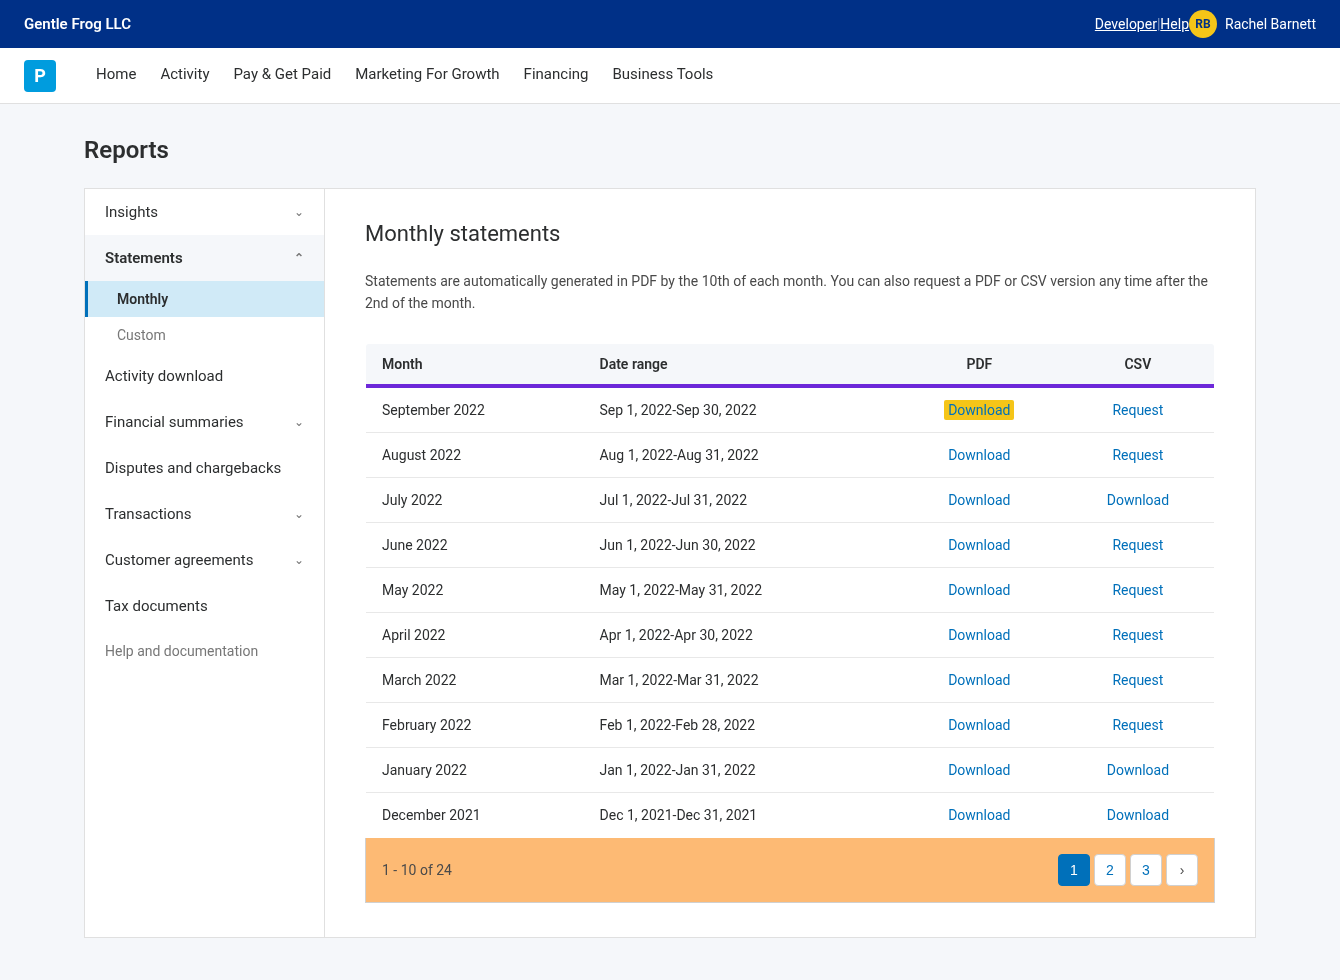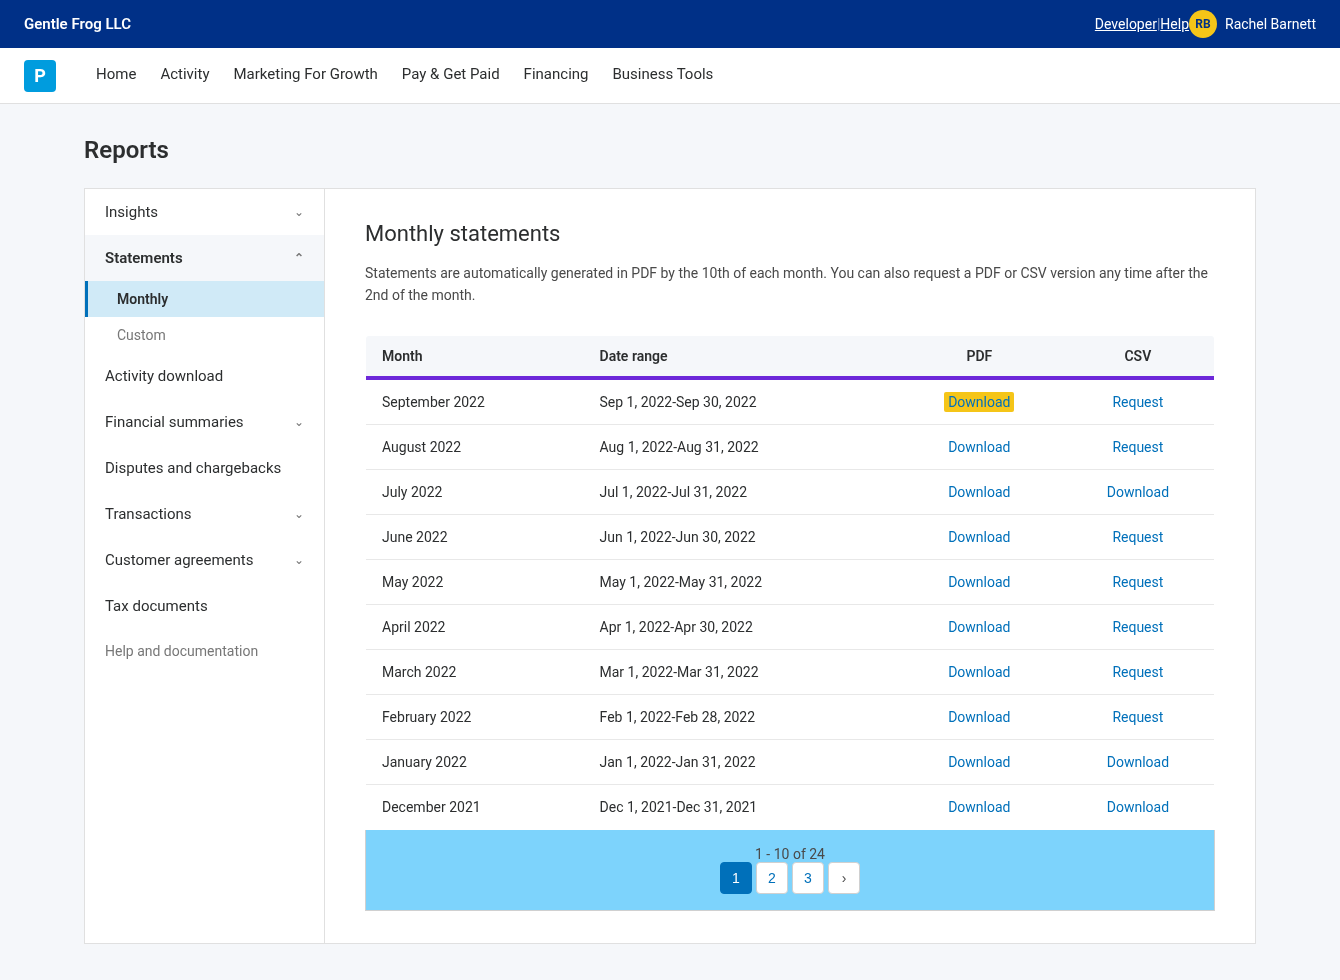"Marketing For Growth" a.nav-link { order: before "Pay & Get Paid" -> after "Pay & Get Paid" }
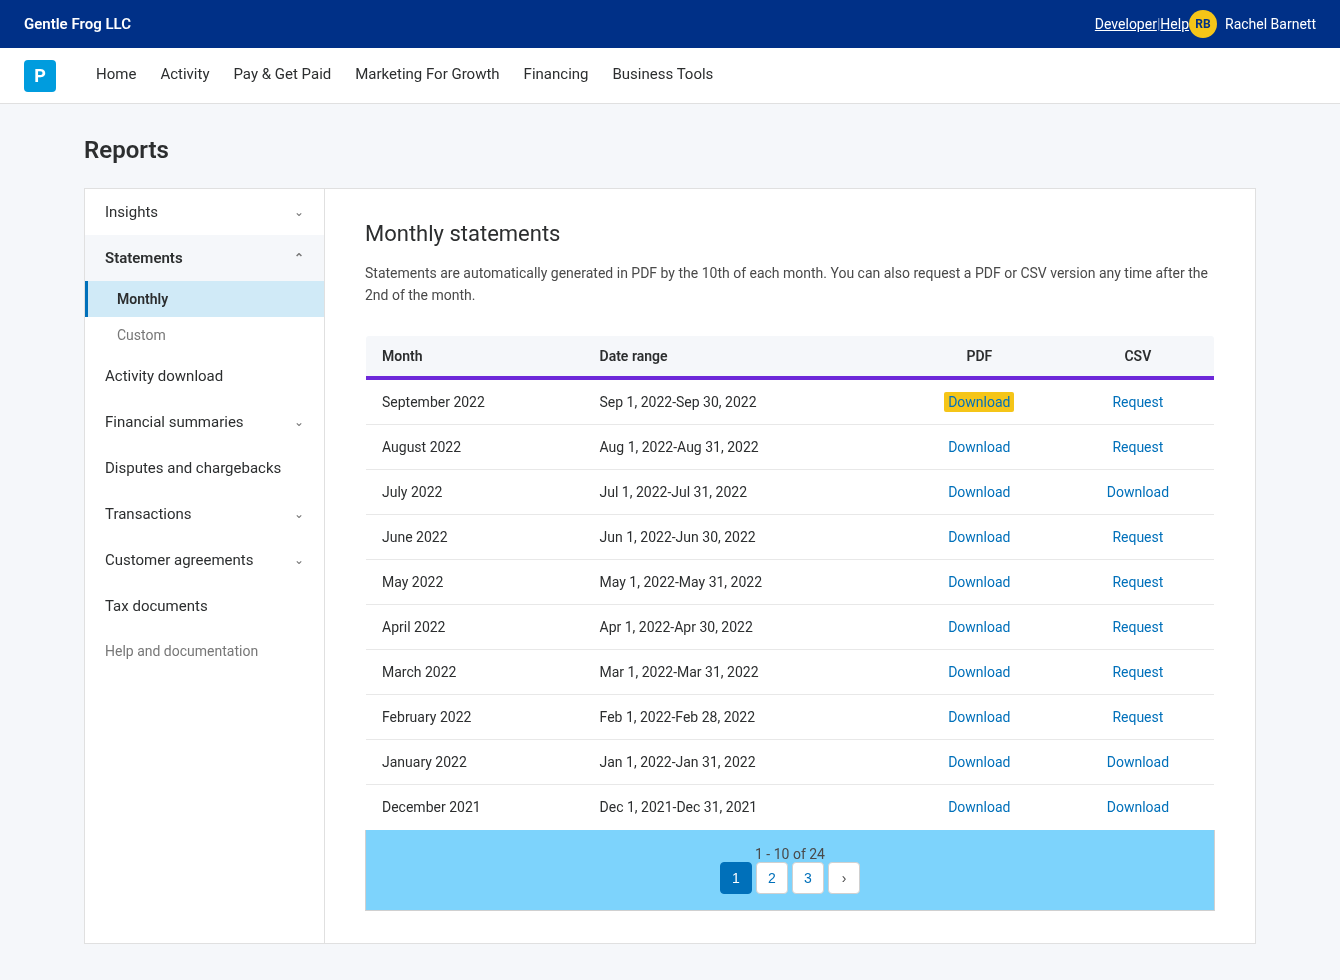"Monthly statements" .content-title { margin-bottom: 16px -> 24px }
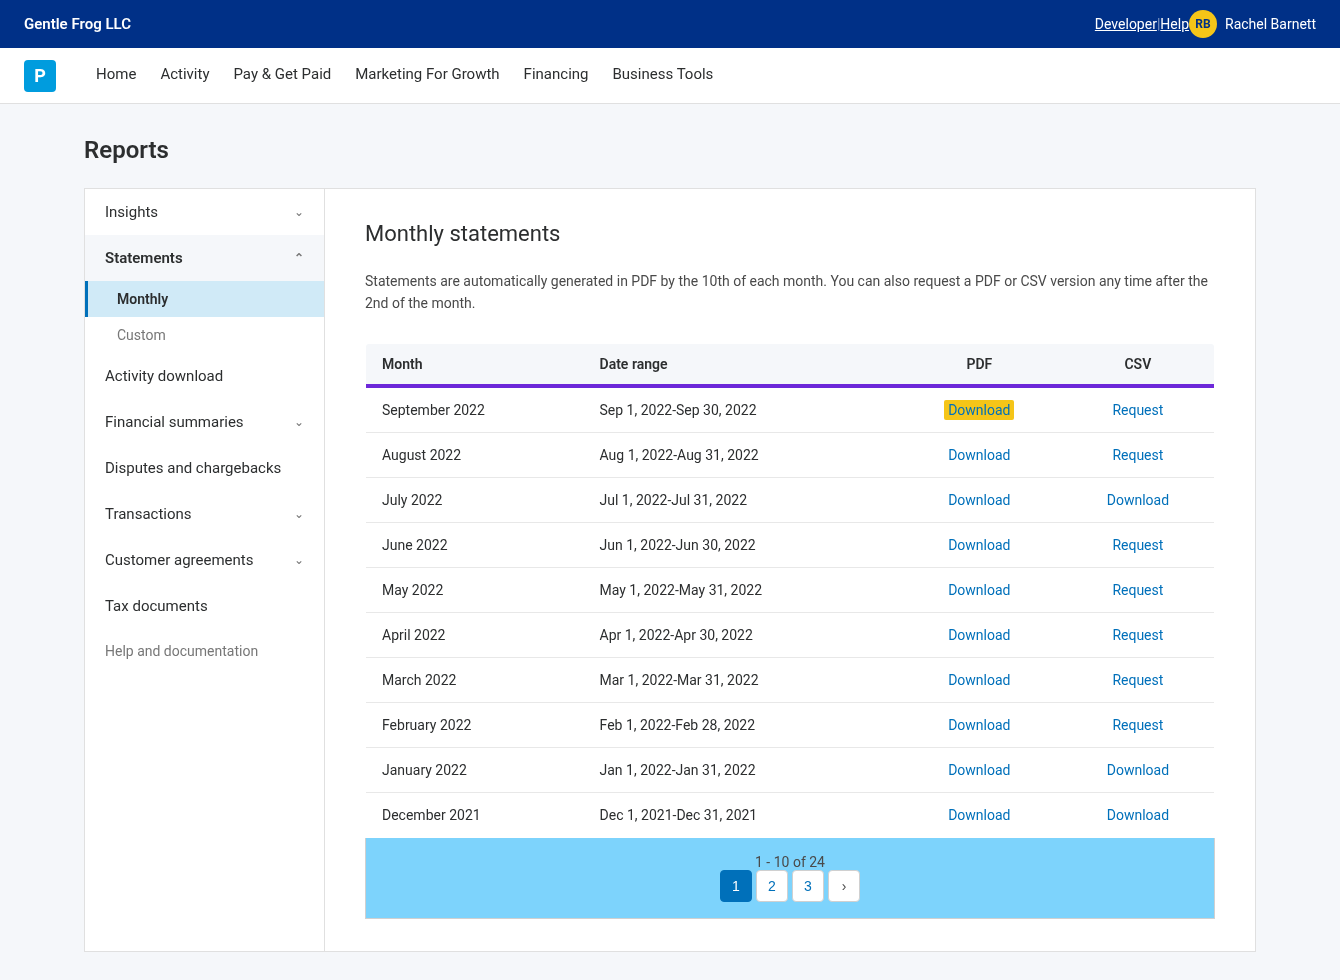"1 - 10 of 24" .table-footer { background: #7dd3fc -> #fdba74; flex-direction: column -> none }
